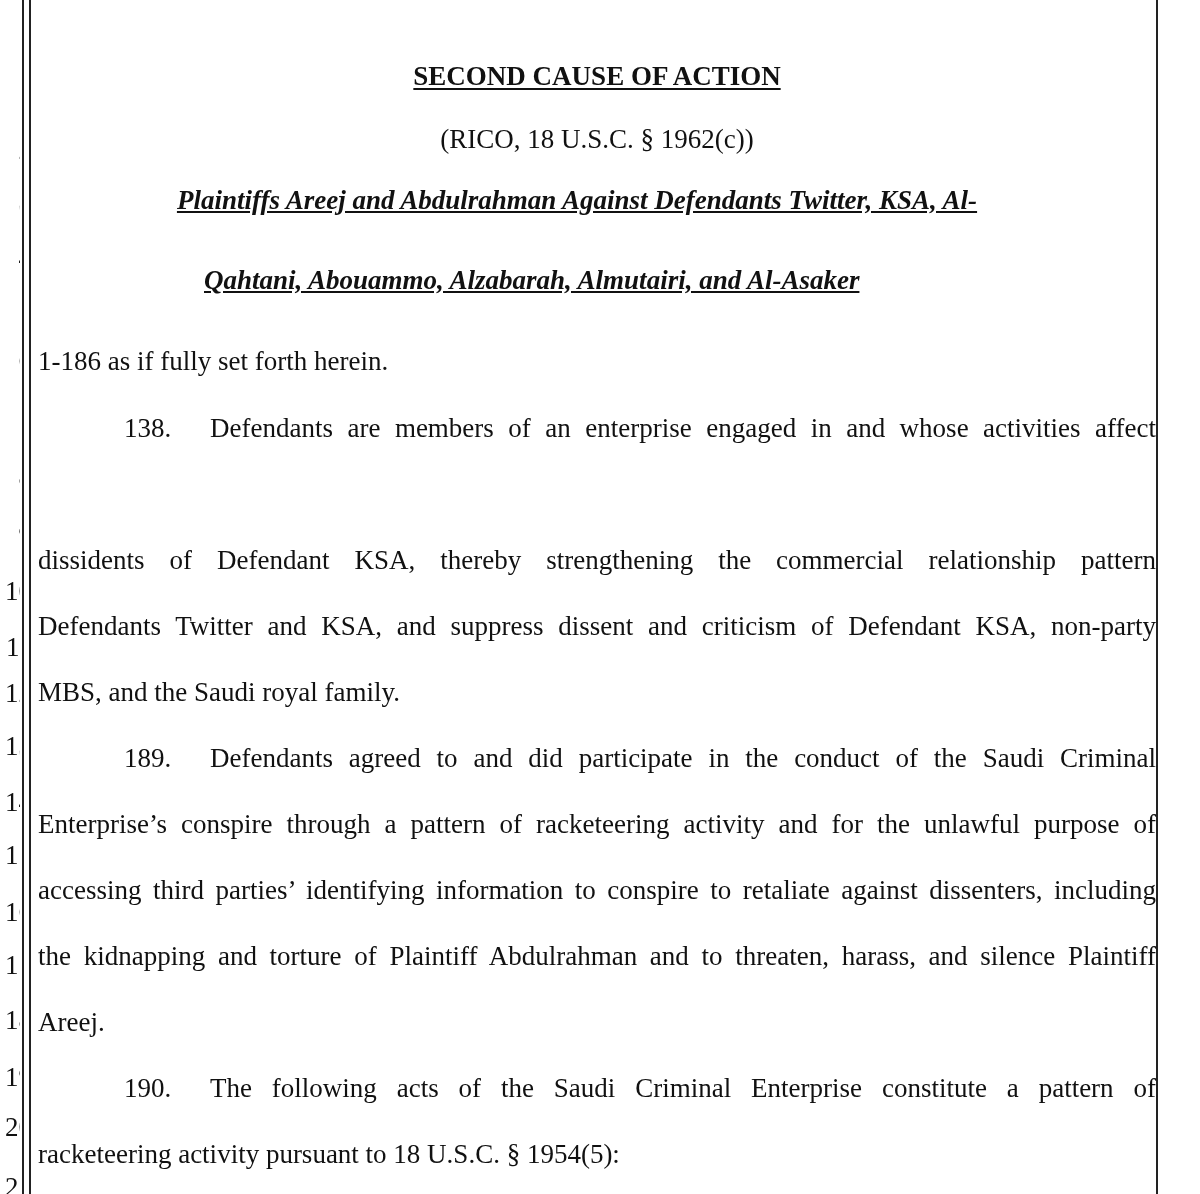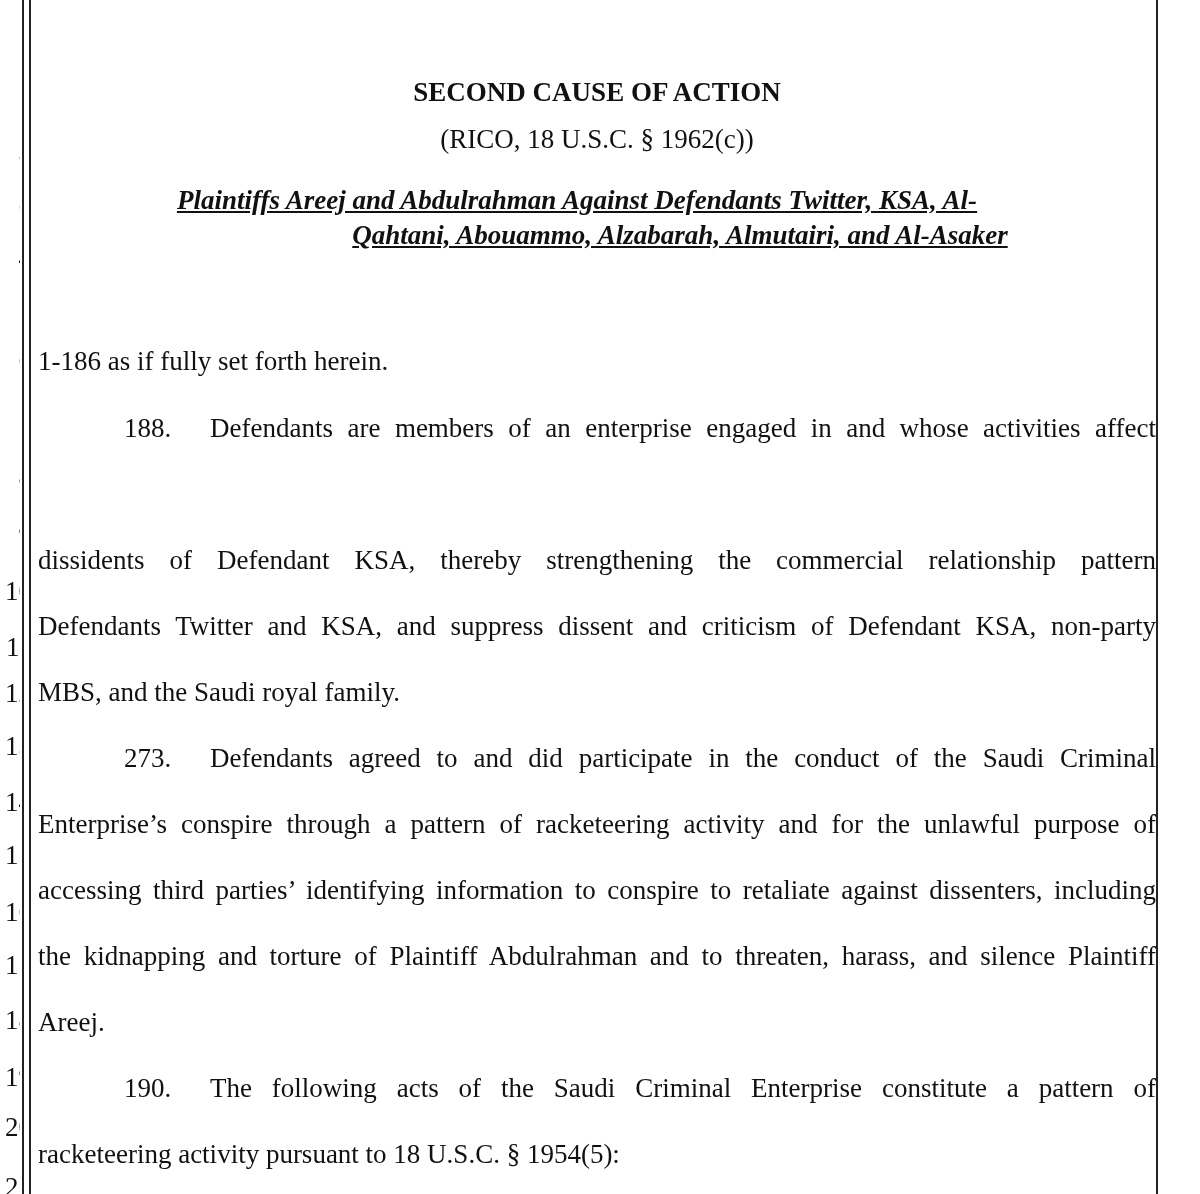"SECOND CAUSE OF ACTION" .heading-title { text-decoration: none -> underline; top: 76px -> 60px }
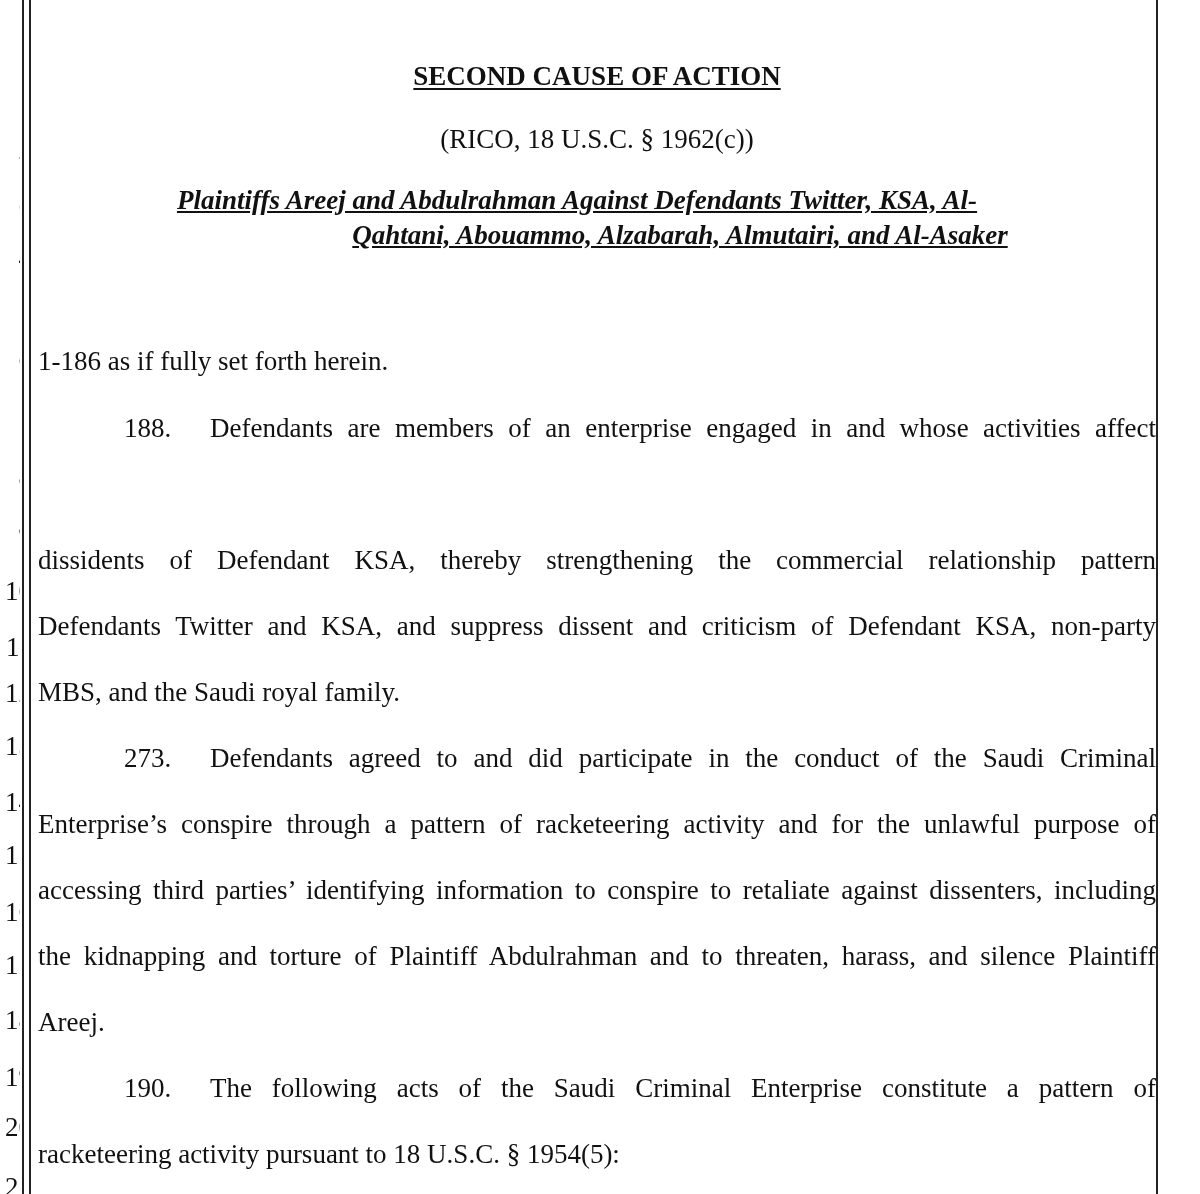"Qahtani, Abouammo, Alzabarah, Almutairi," .heading-parties .p2 { margin-top: none -> 45px; text-align: center -> left }
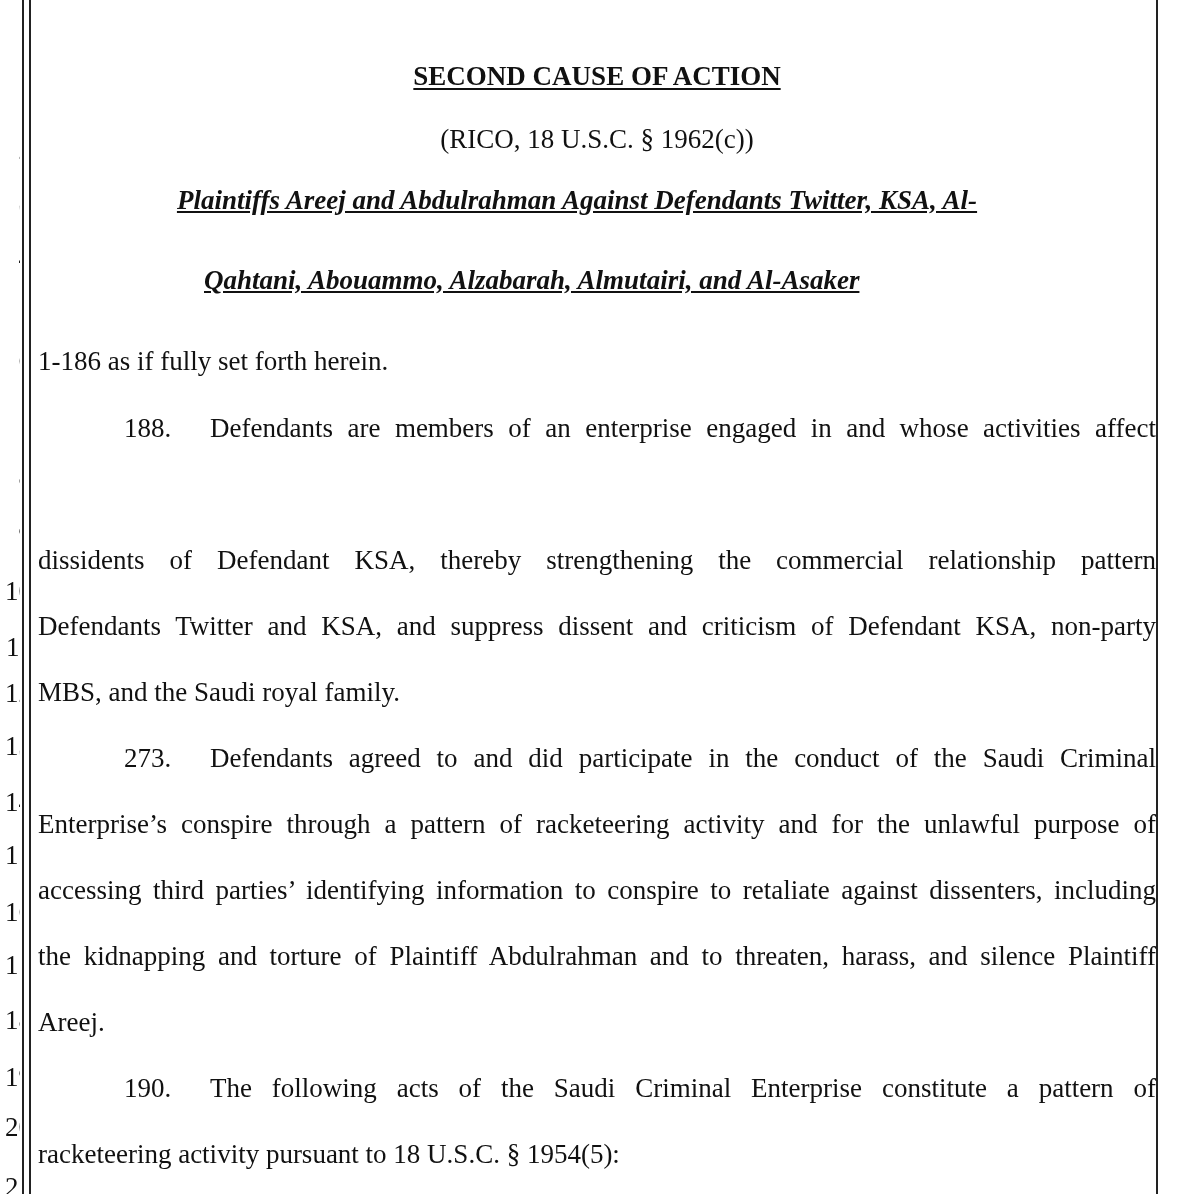"188." span.para-num { text: 188 -> 138 }
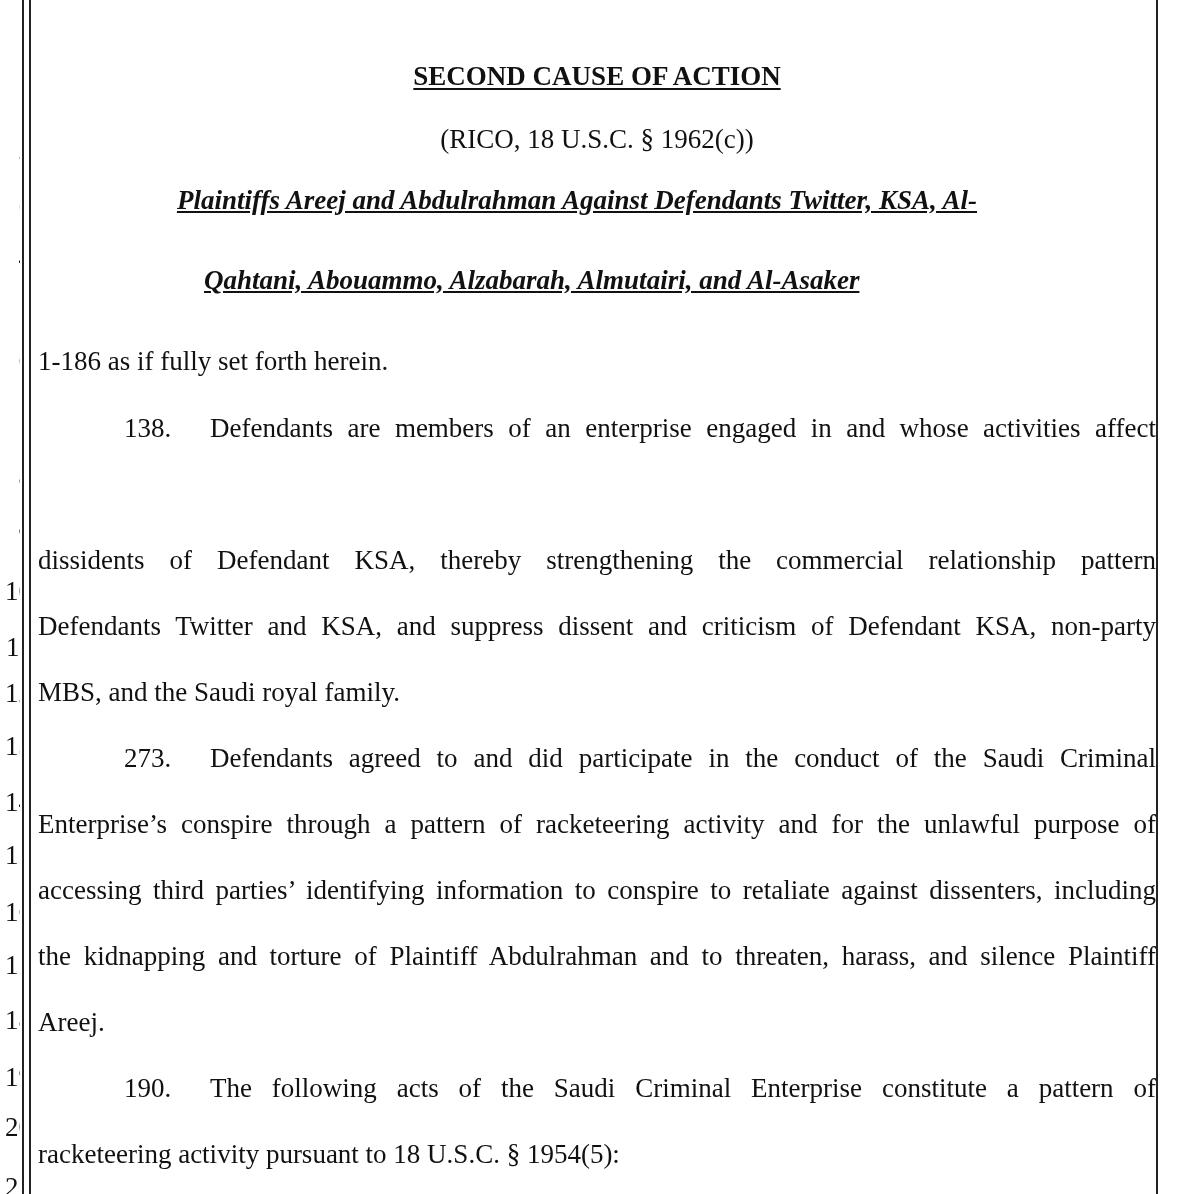"273." span.para-num { text: 273 -> 189 }
